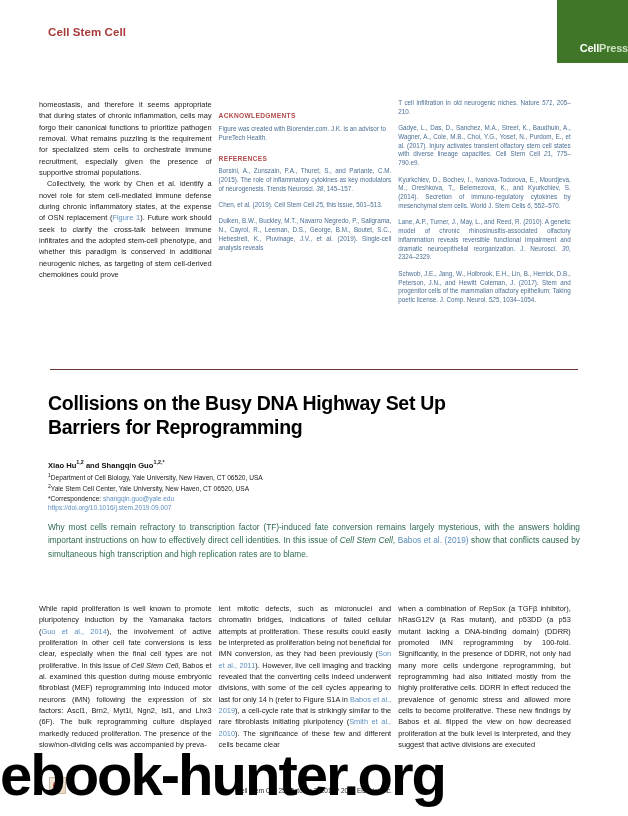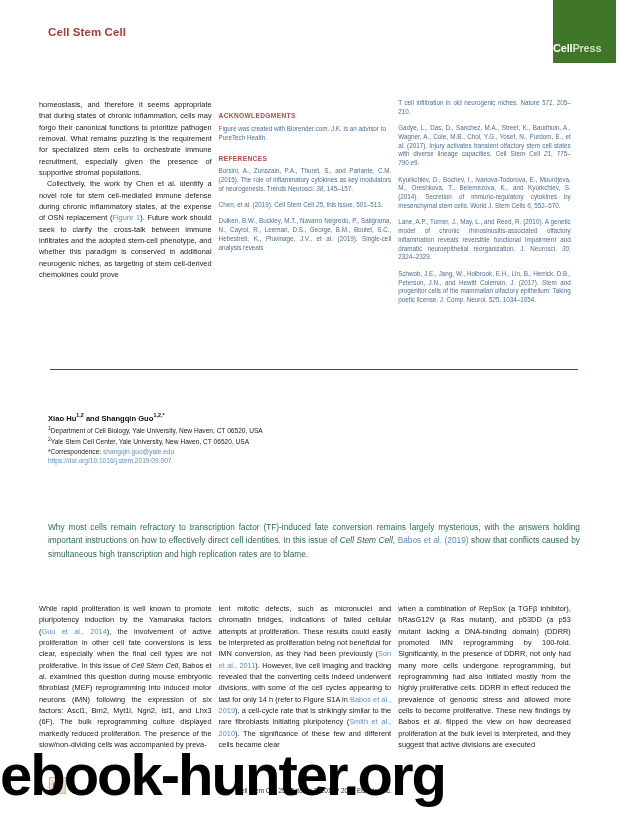"CellPress" .cellpress-badge { justify-content: flex-start -> flex-end; right: 12px -> 0; width: 63px -> 71px }
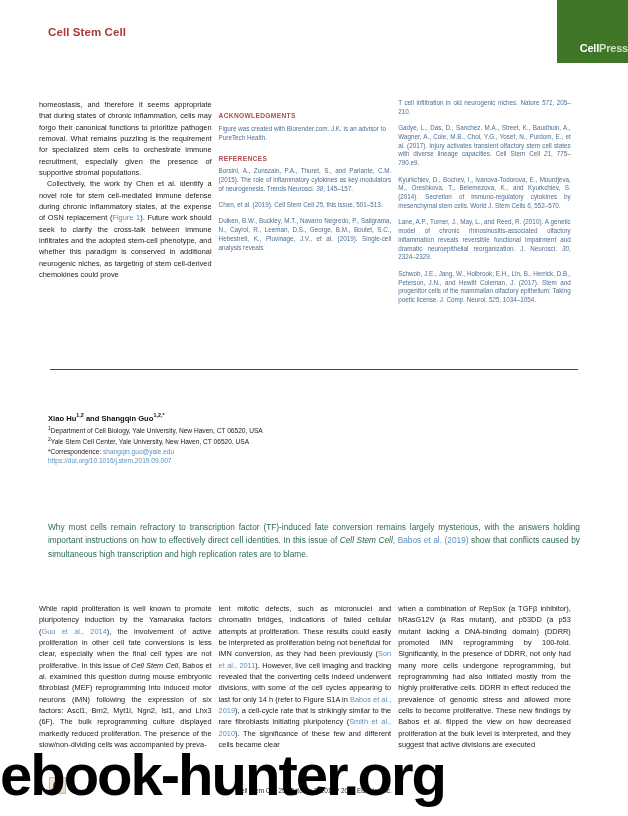"Collisions on the Busy DNA" div.art-title { html: none -> <div>Collisions on the Busy DNA Highway Set Up Barriers for Reprogramming</div> }
